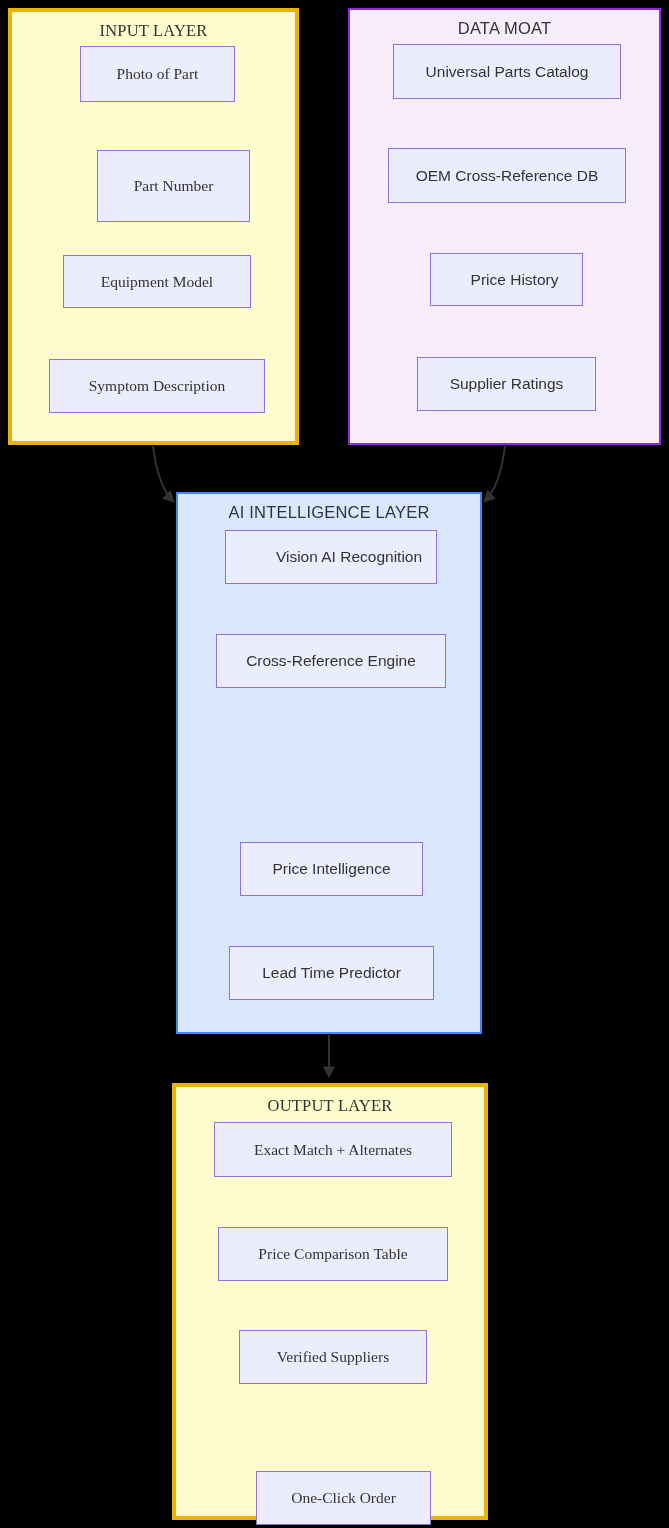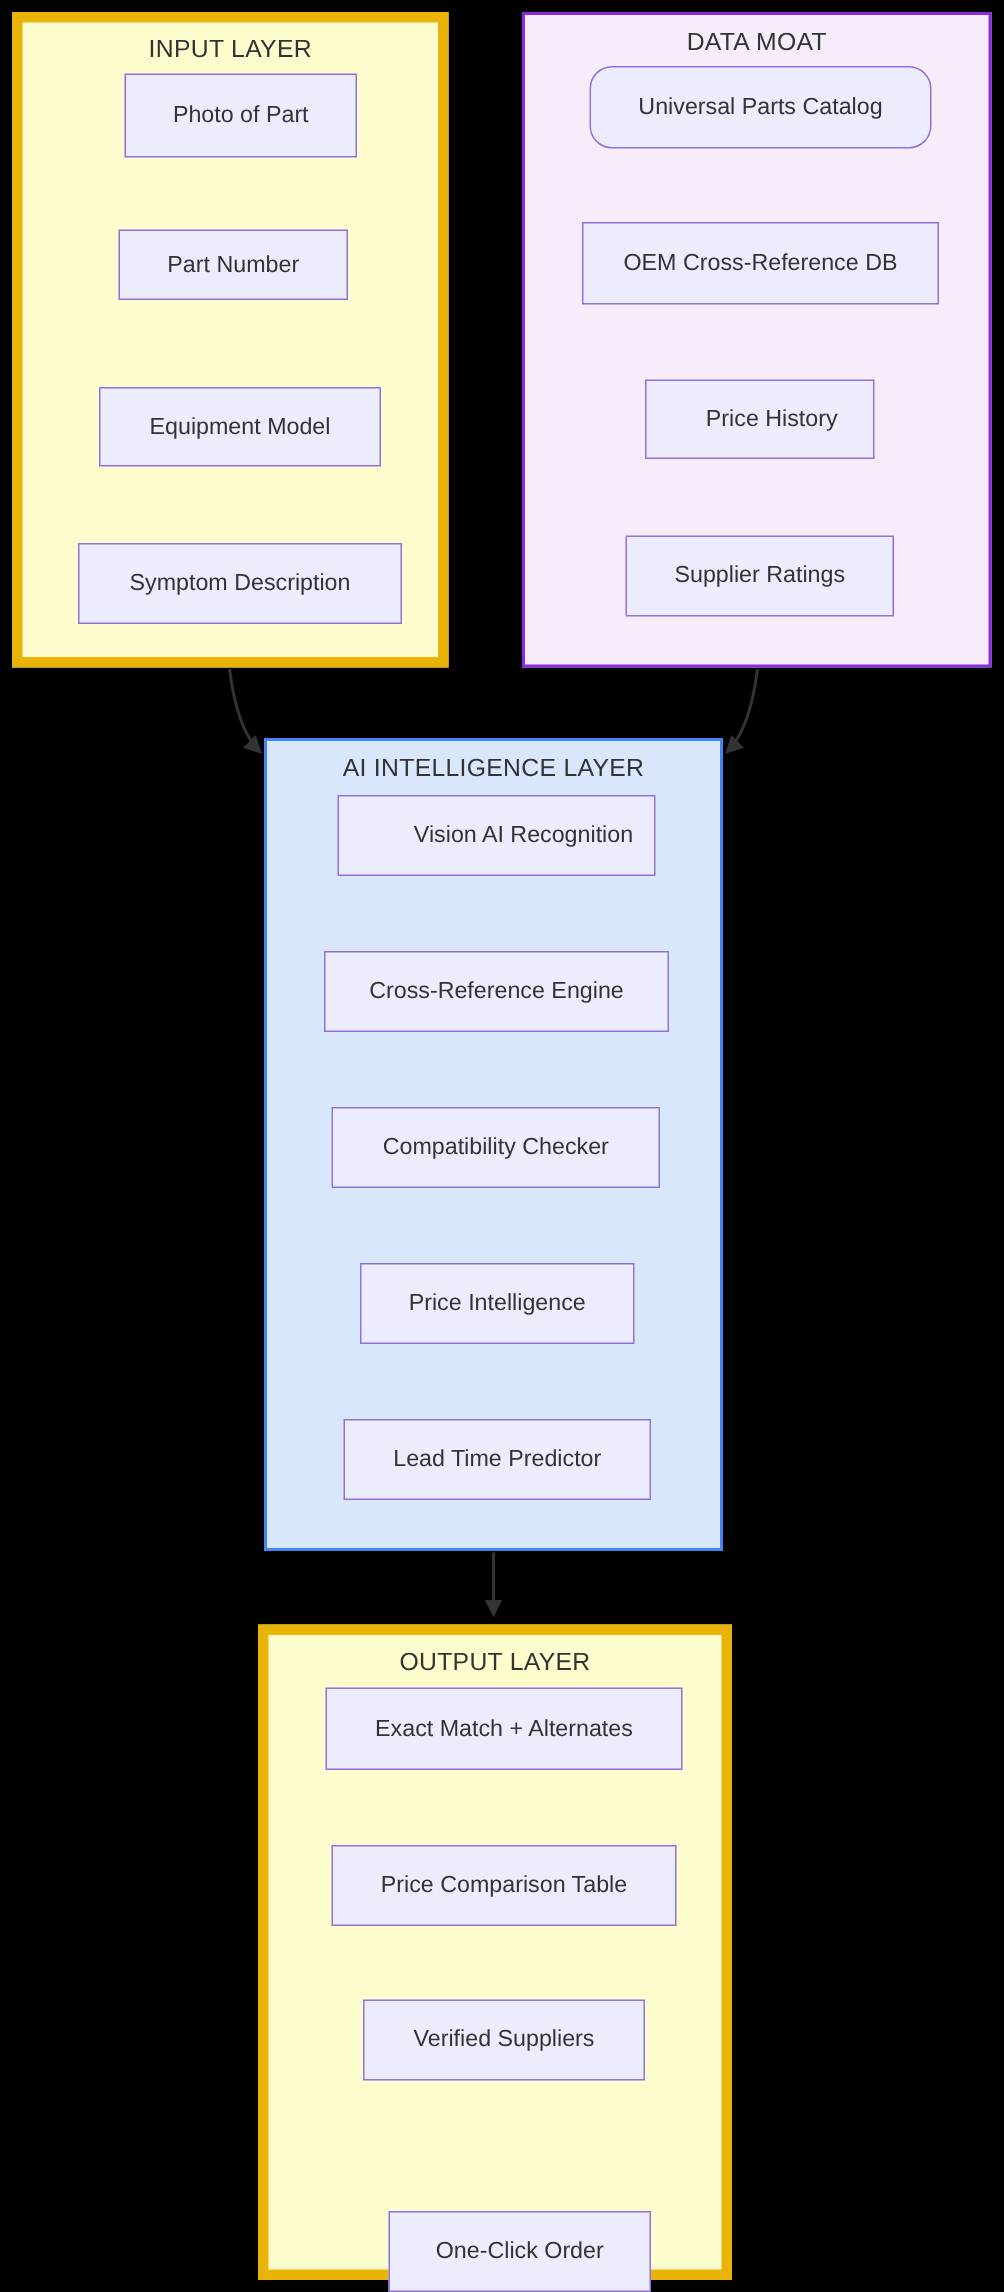"INPUT LAYER" .cluster-yellow { border: 7px solid #eab308 -> 4px solid #eab308; font-family: none -> Liberation Serif, serif }
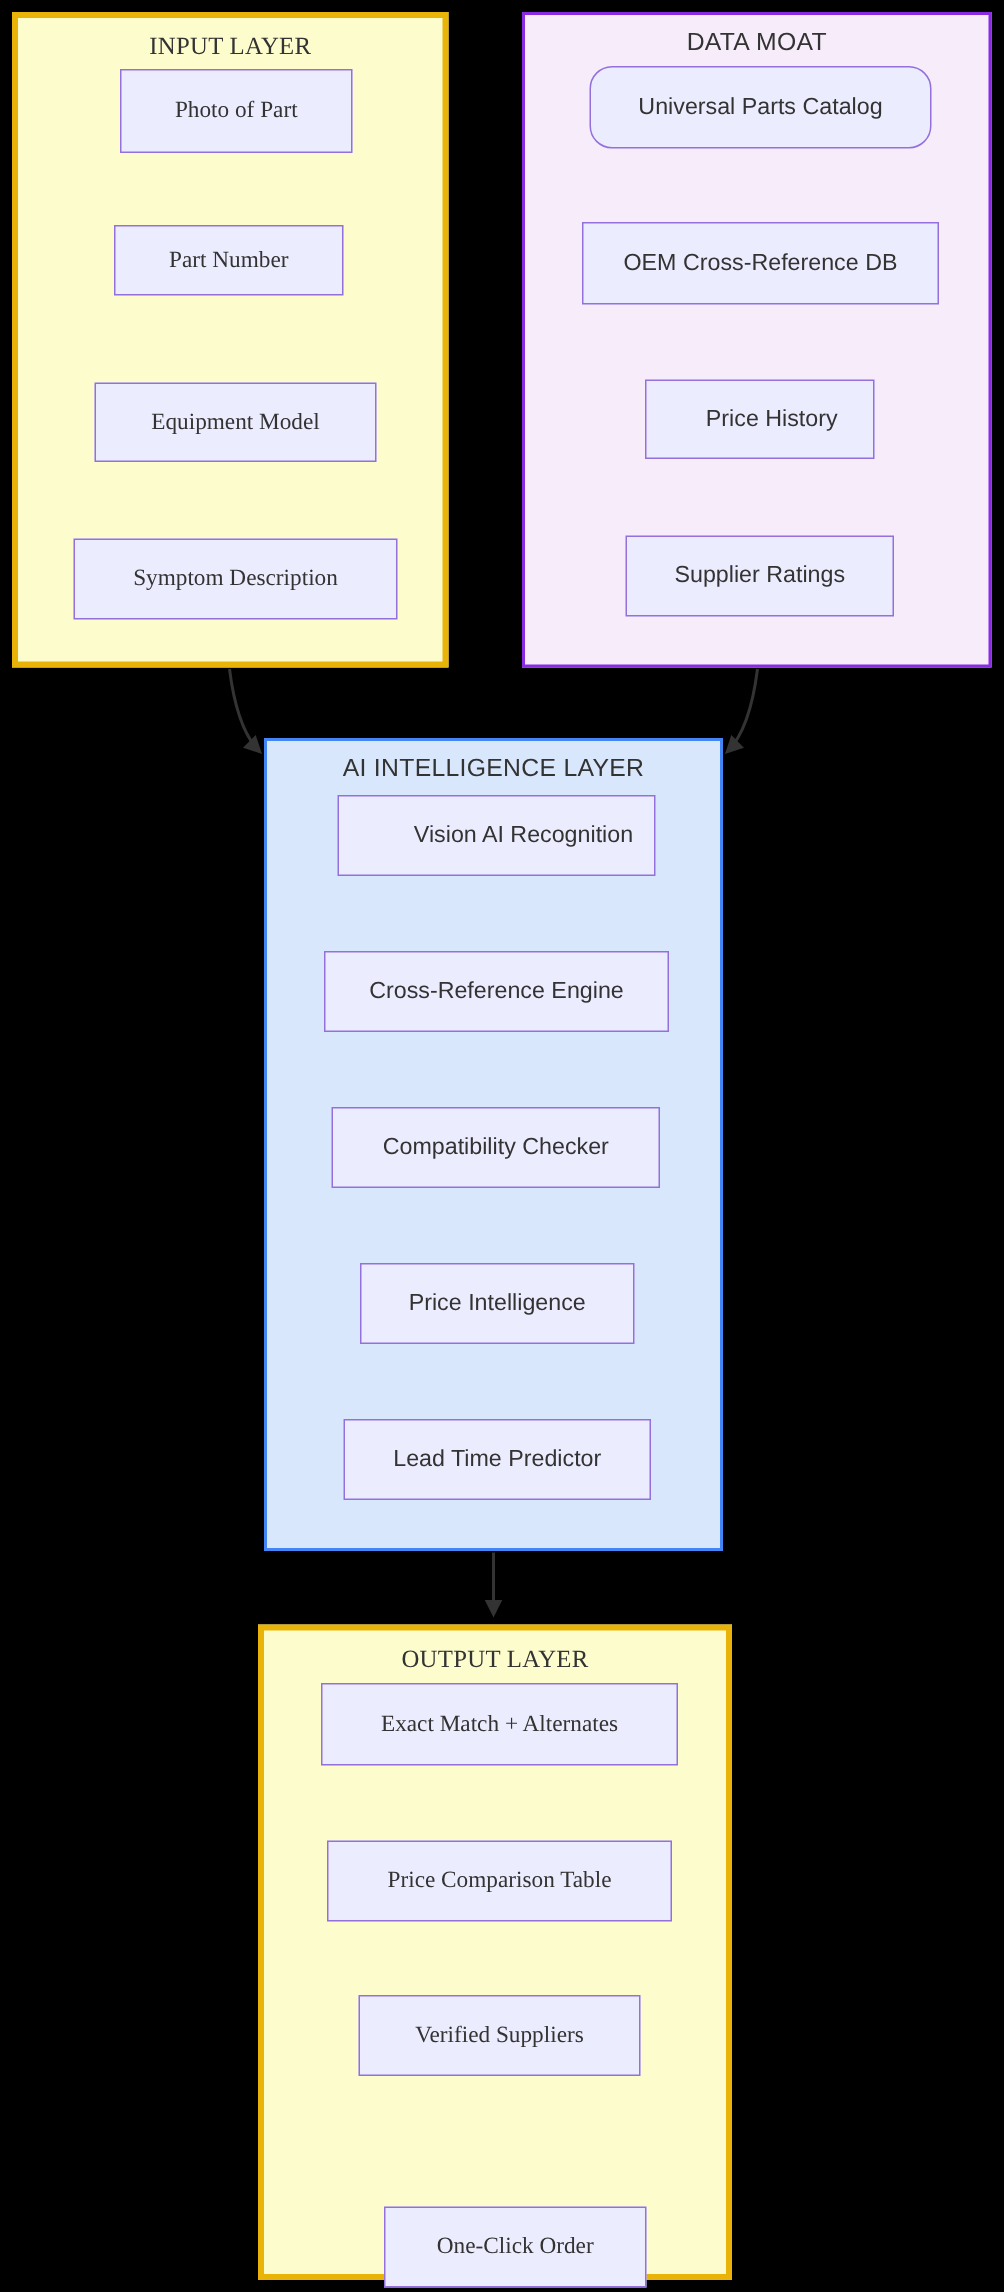"Universal Parts Catalog" div.node { border-radius: 15px -> none }
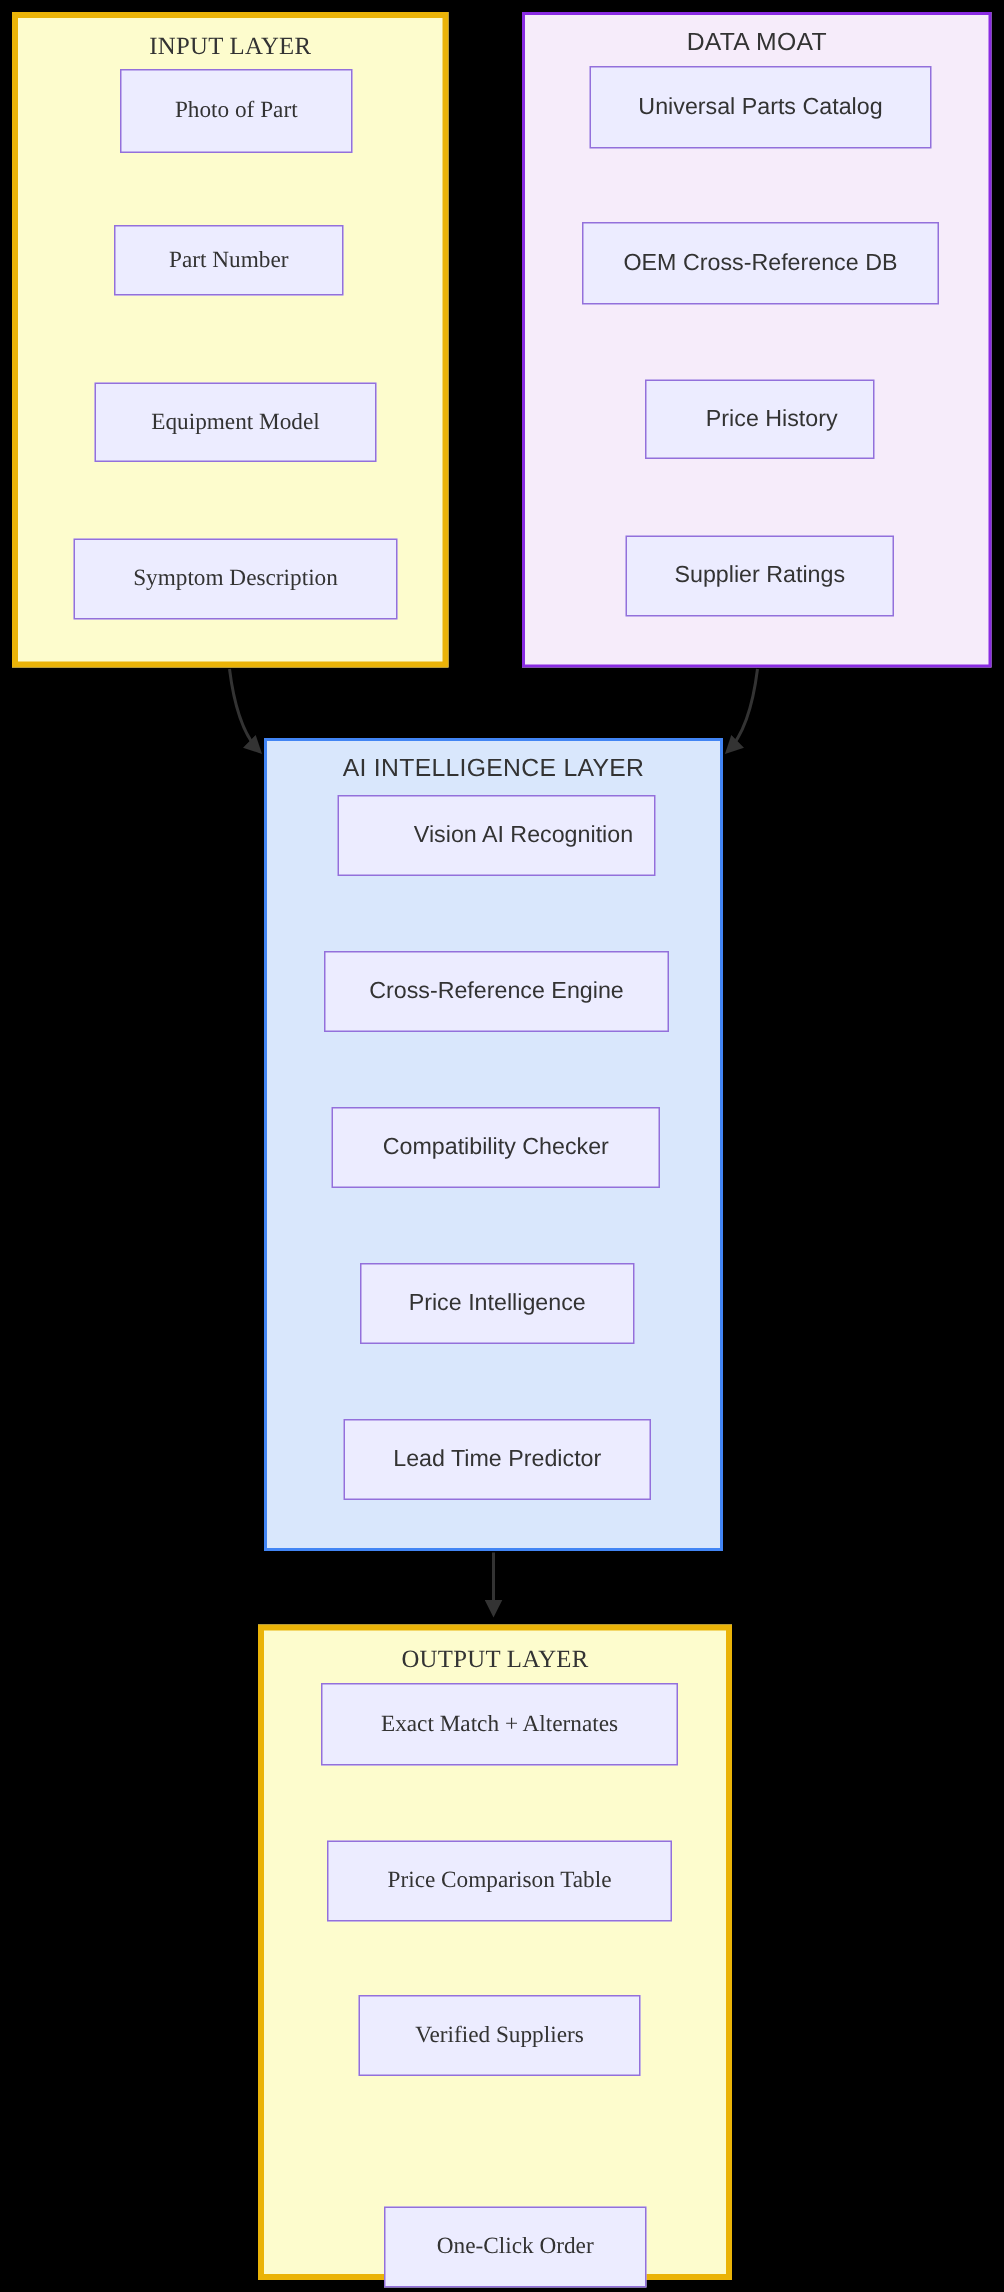"Part Number" div.node { height: 47px -> 72px; left: 64px -> 85px }
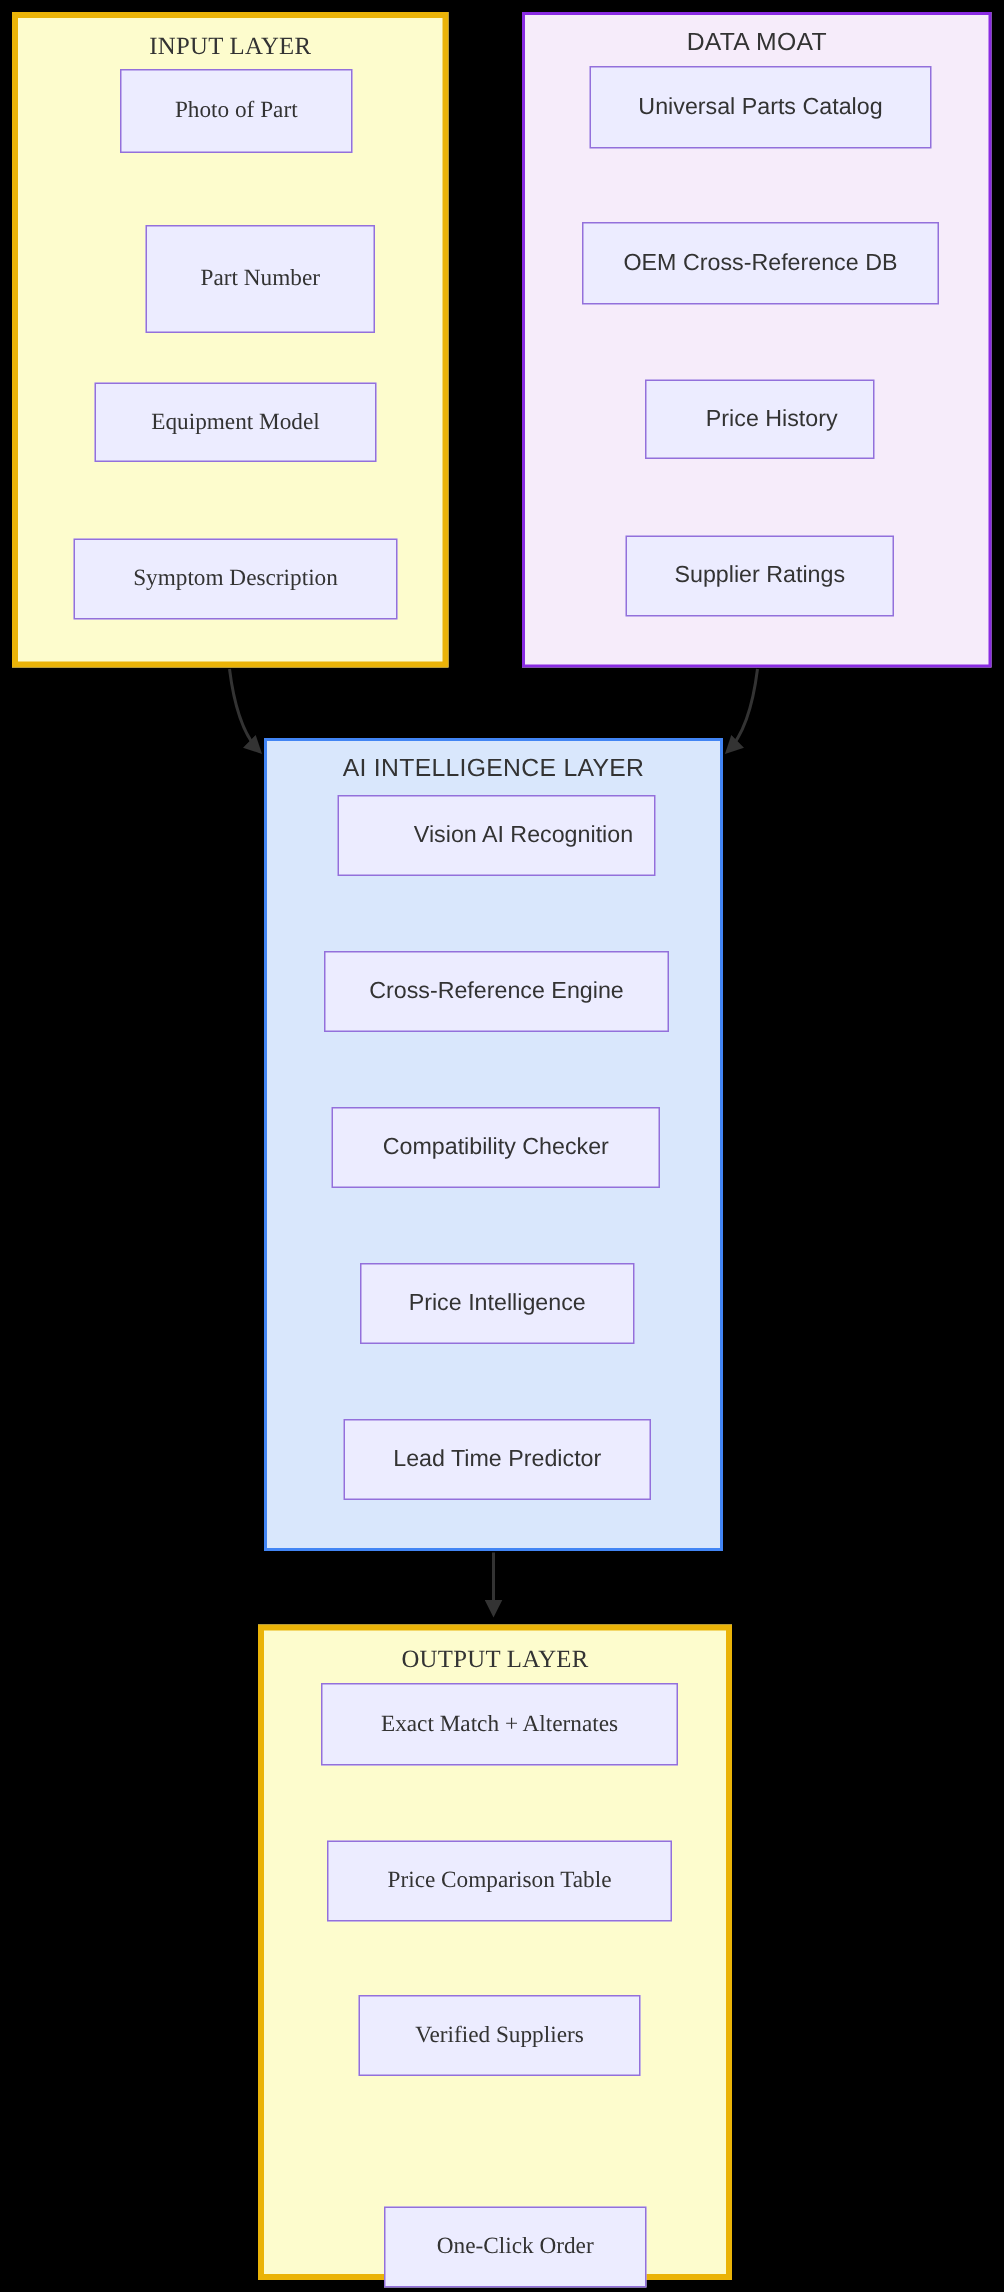"Compatibility Checker" div.node { html: <div> <span>Compatibility Checker</span> </div> -> none }
